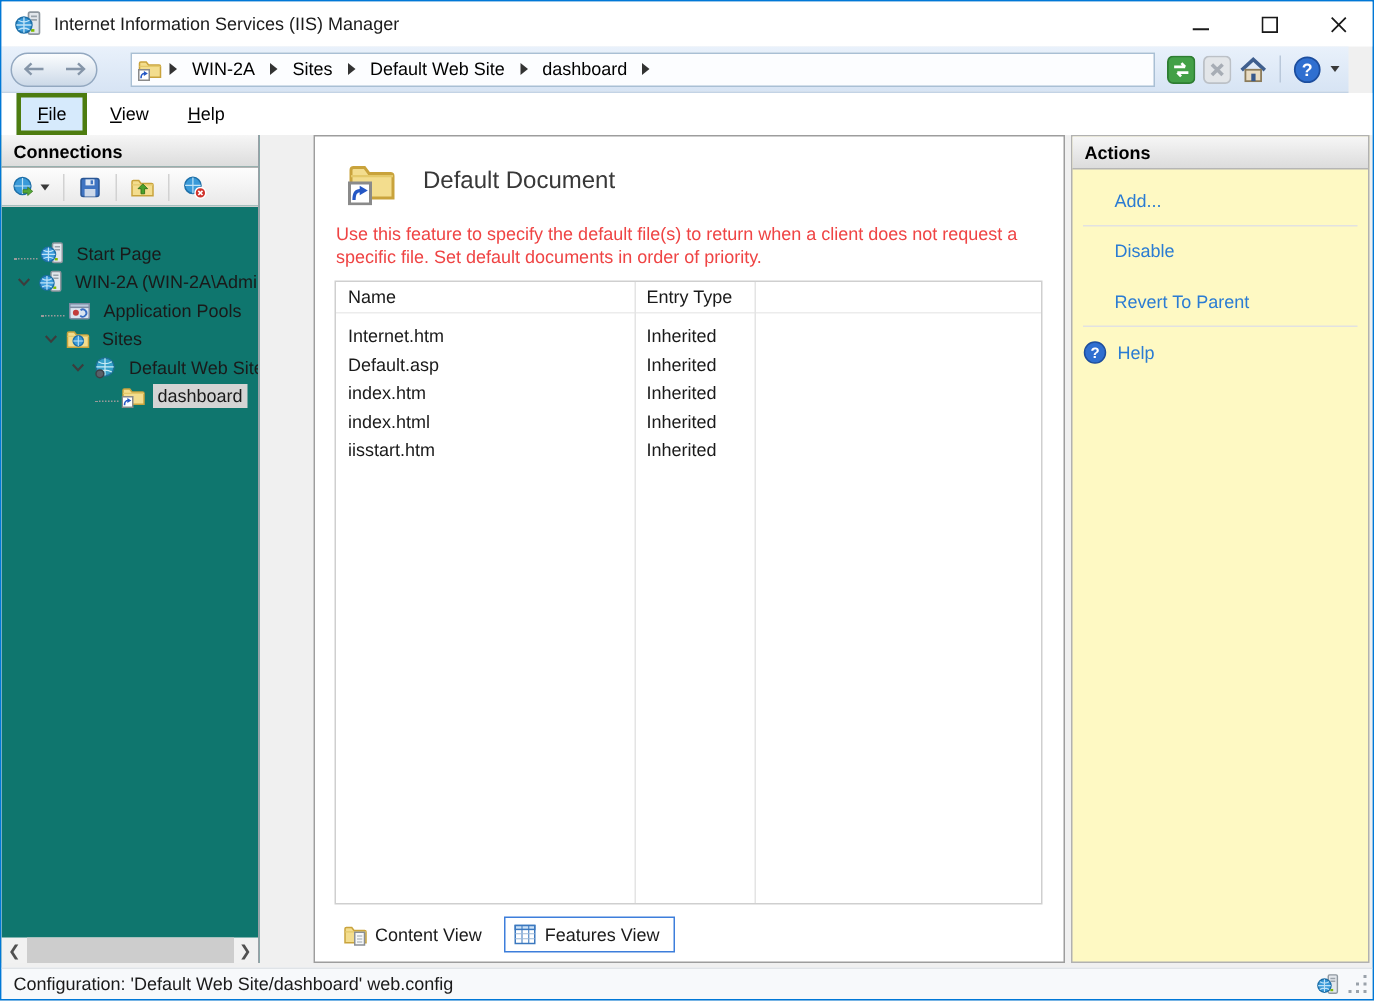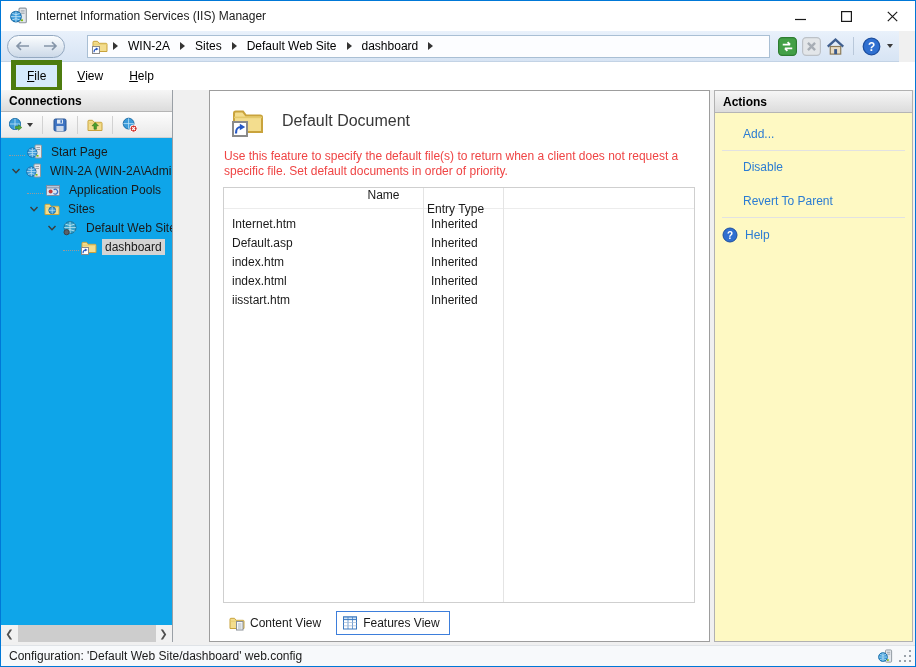"File" .menuitem.active { border: 5px solid #4d7c0f -> 3px solid #4d7c0f }
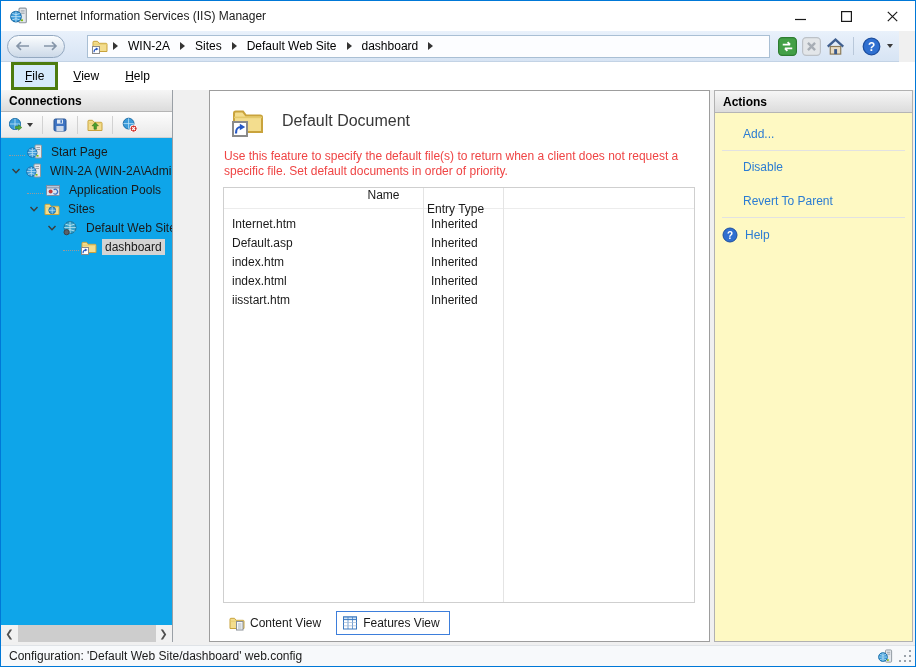"Connections" .leftpanel { background: #0ea5e9 -> #0f766e }
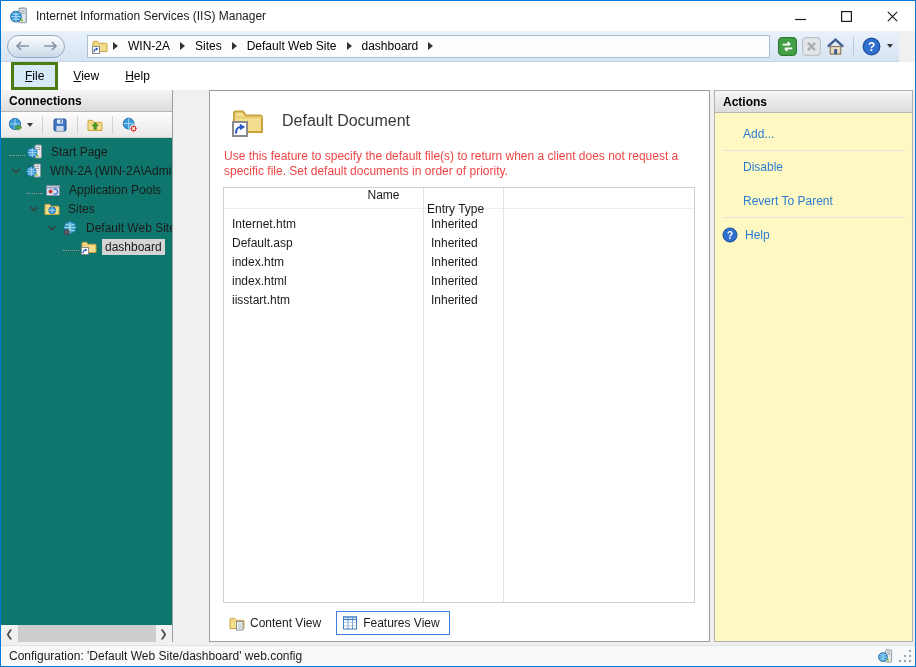"Start Page" .tree { padding-top: 3px -> 20px }
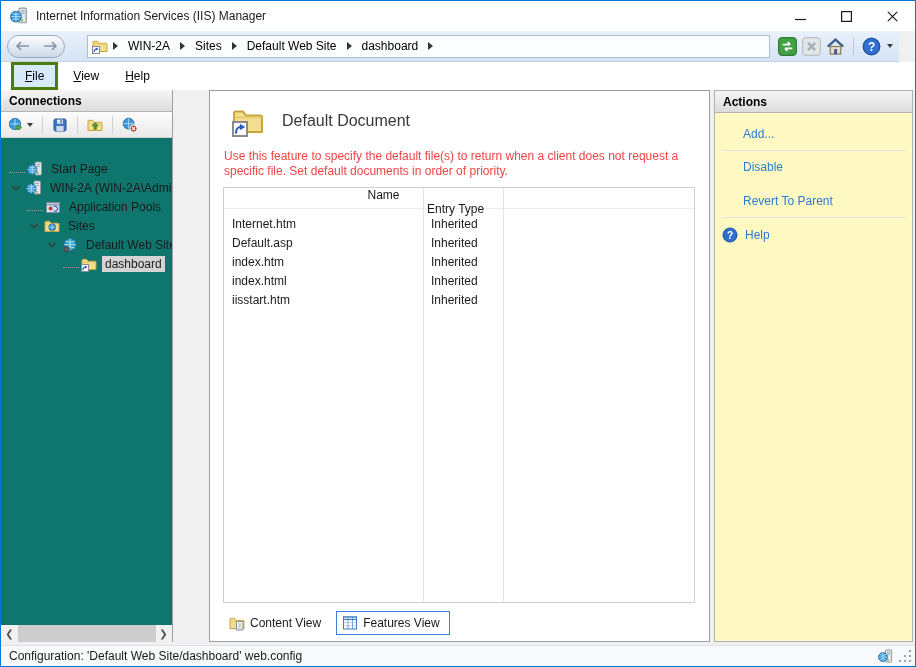"Name" .dd-head { flex-direction: column -> none }
